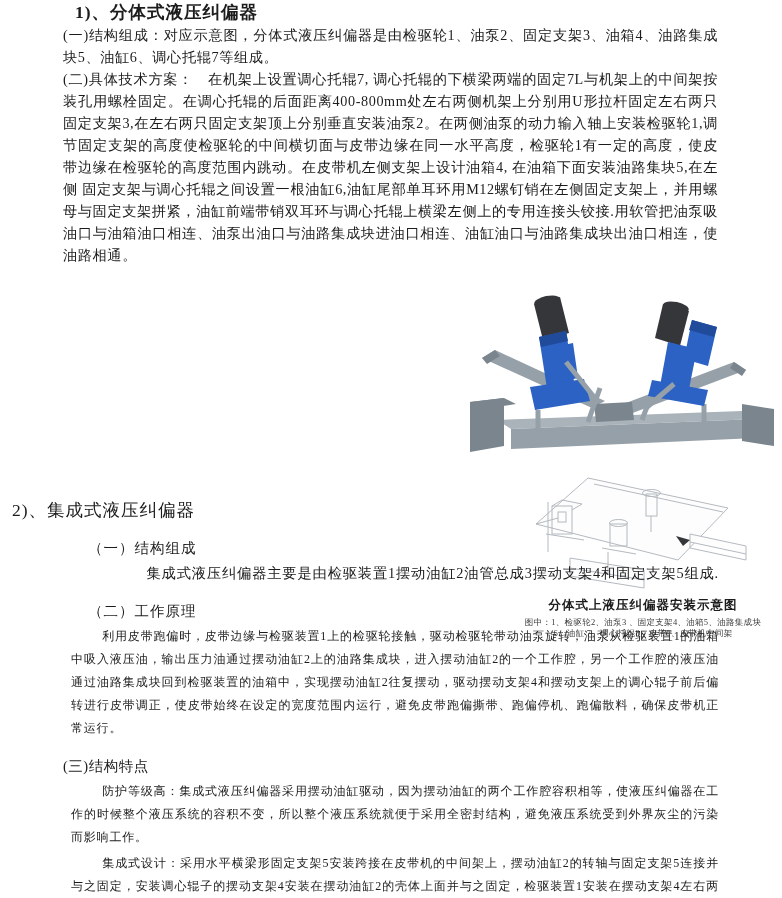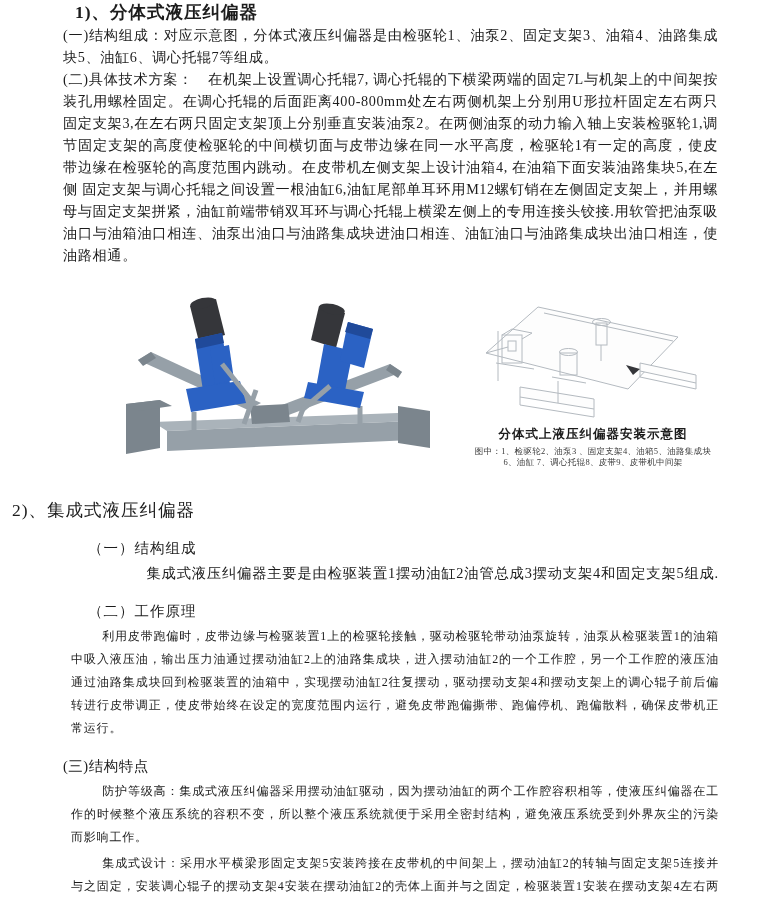"分体式上液压纠偏器安装示意图" .figure-row { align-items: center -> flex-end; flex-direction: none -> column }
